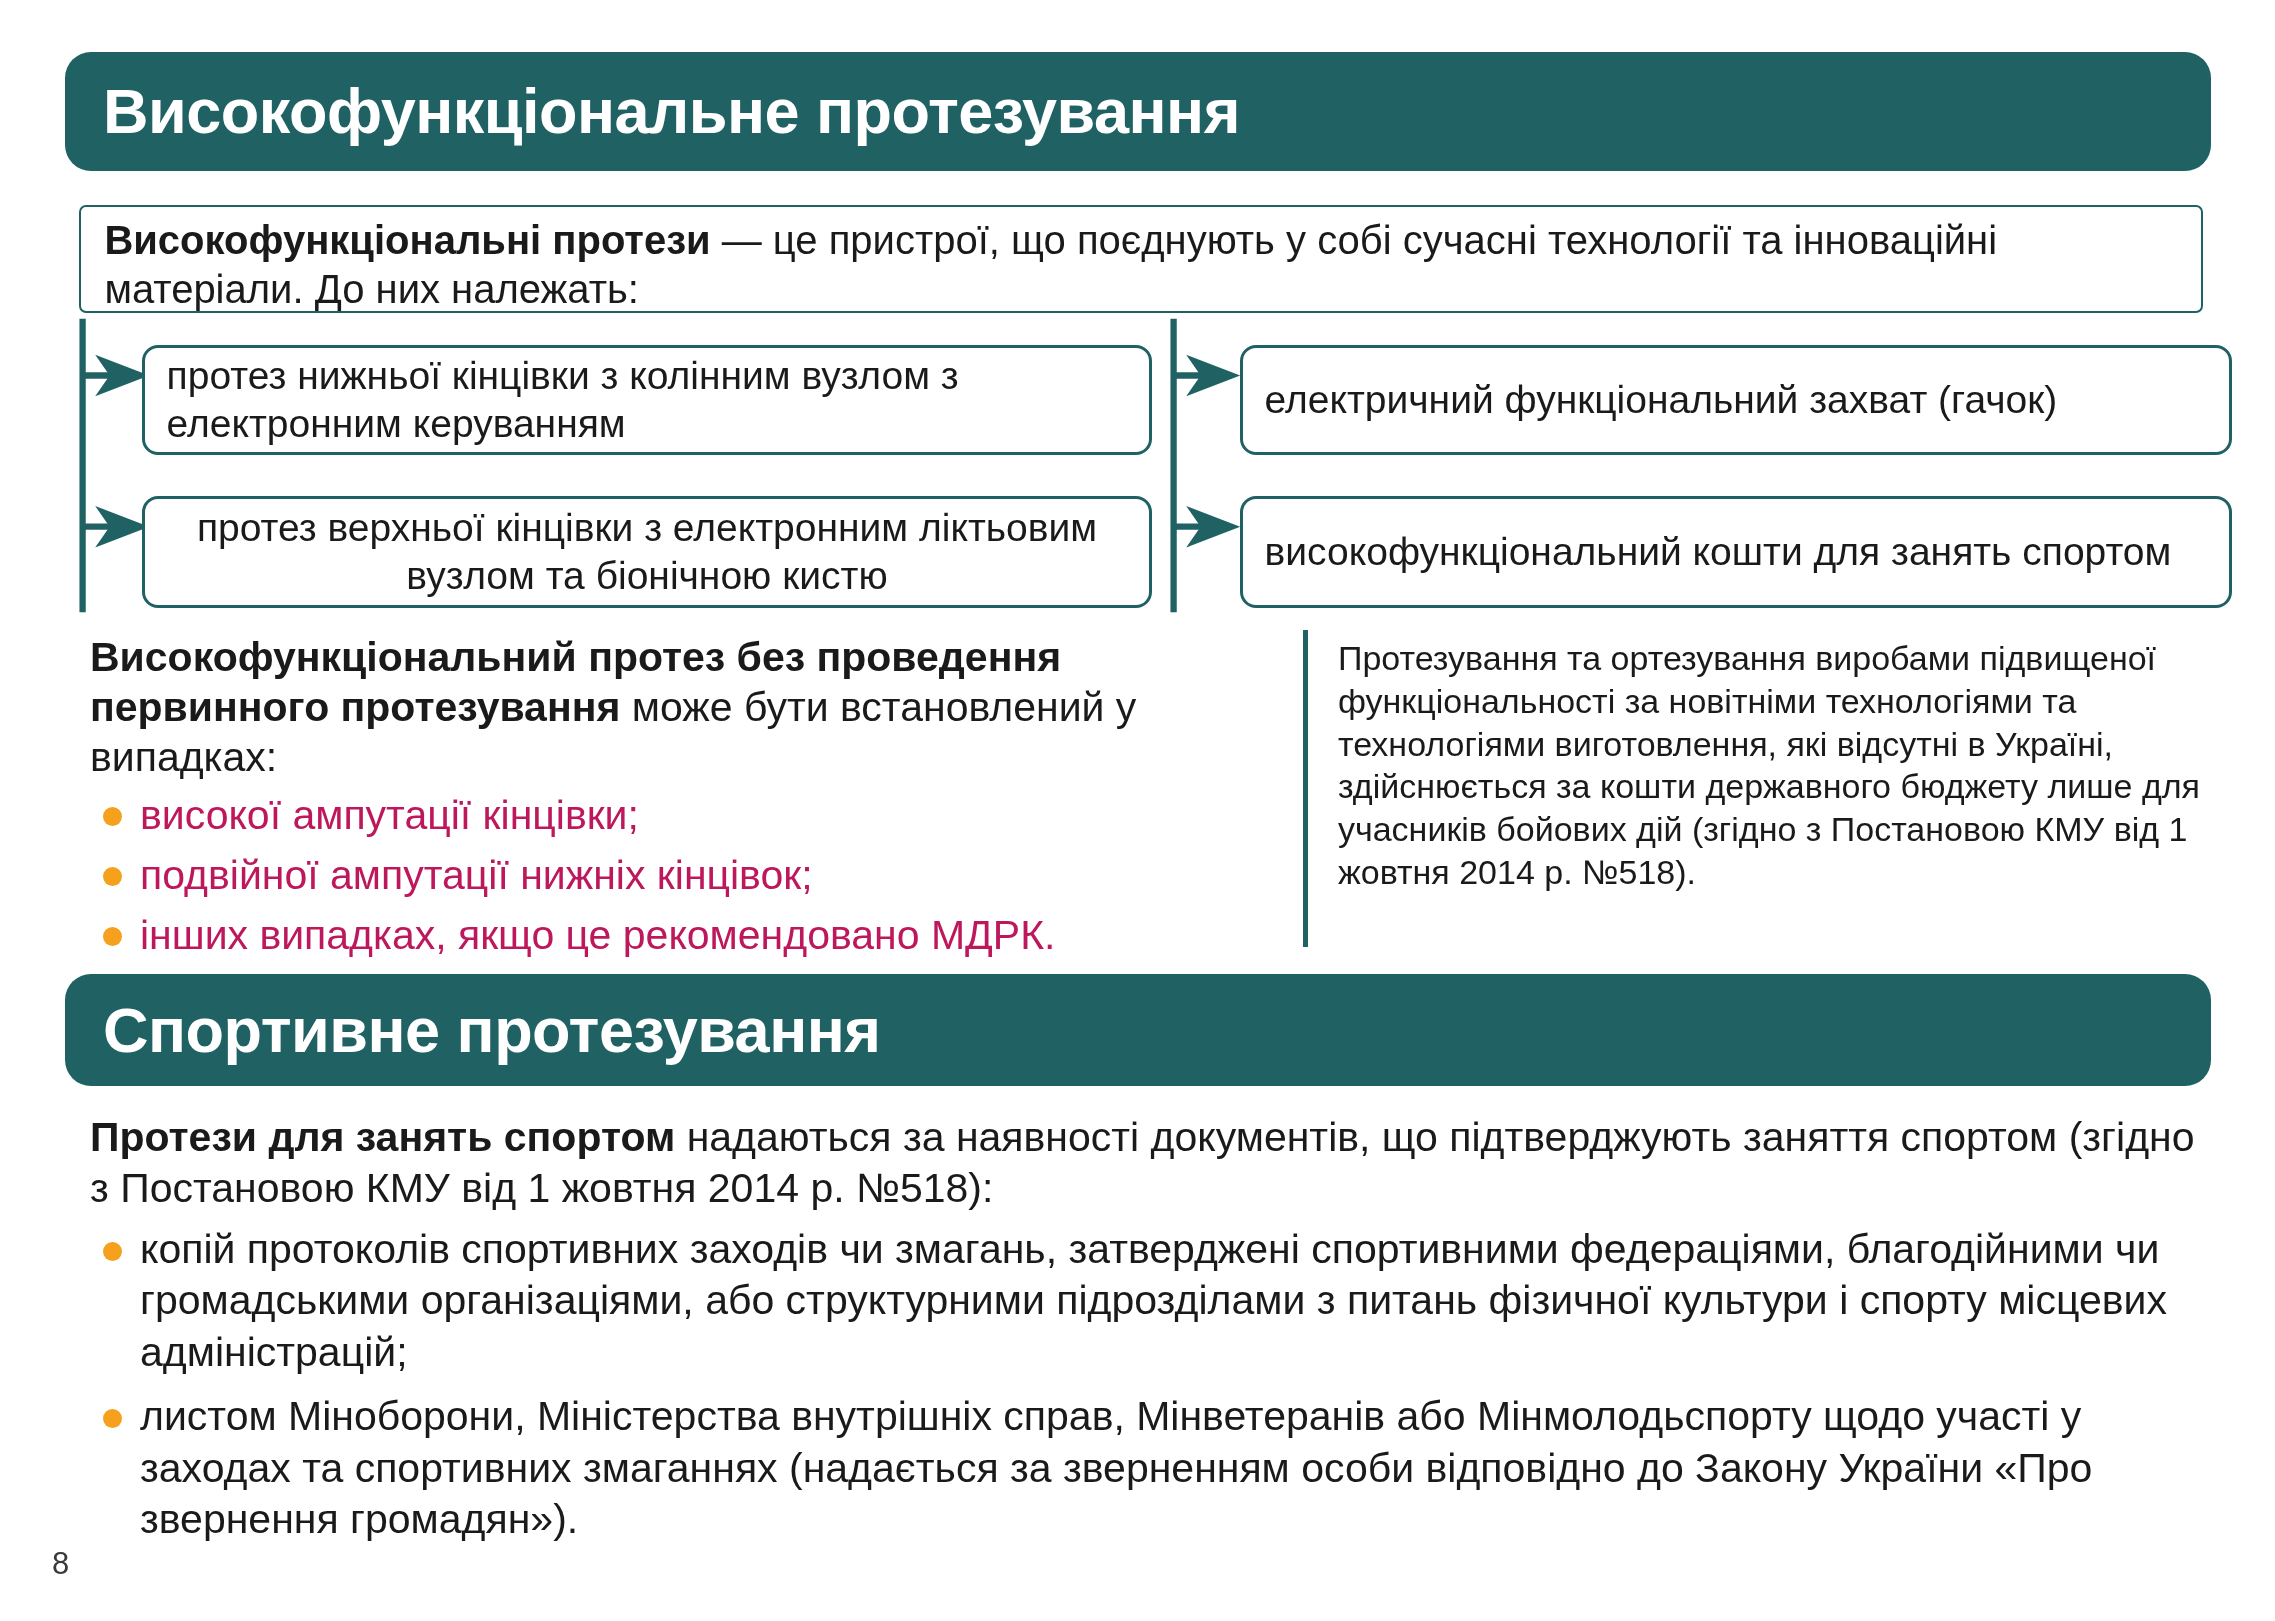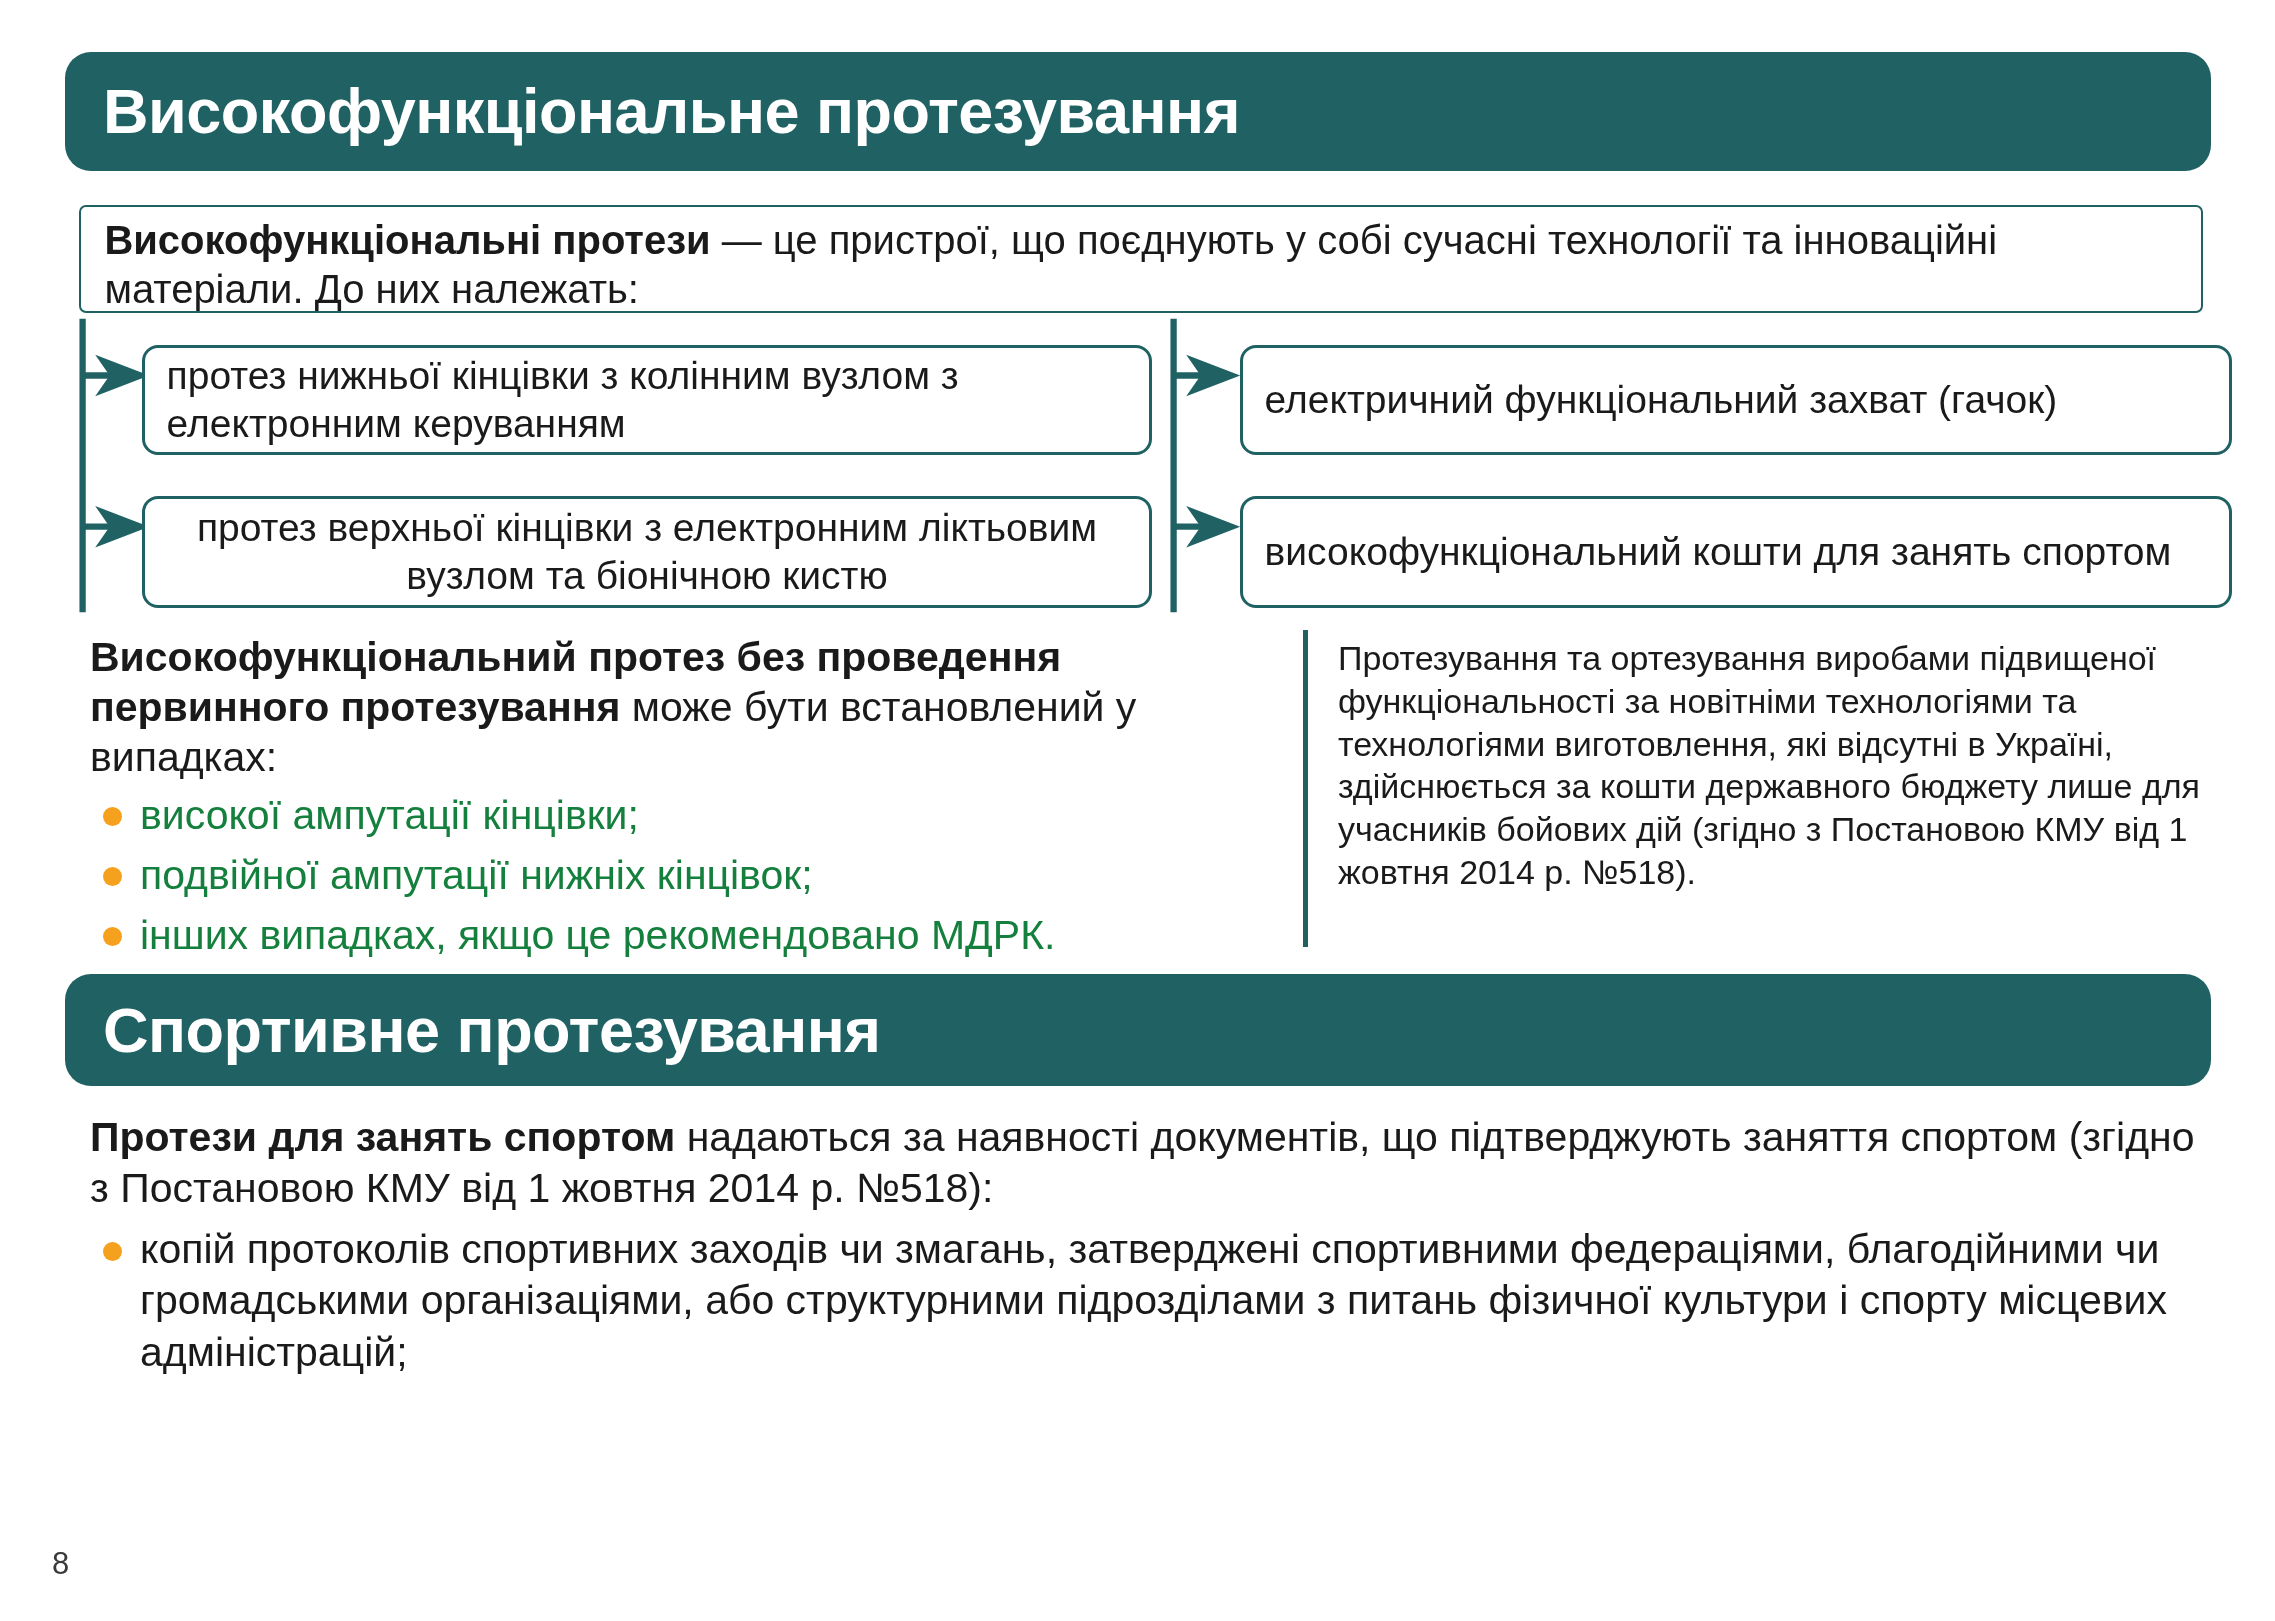"високої ампутації кінцівки;" ul.bullets li { color: #15803d -> #be185d }
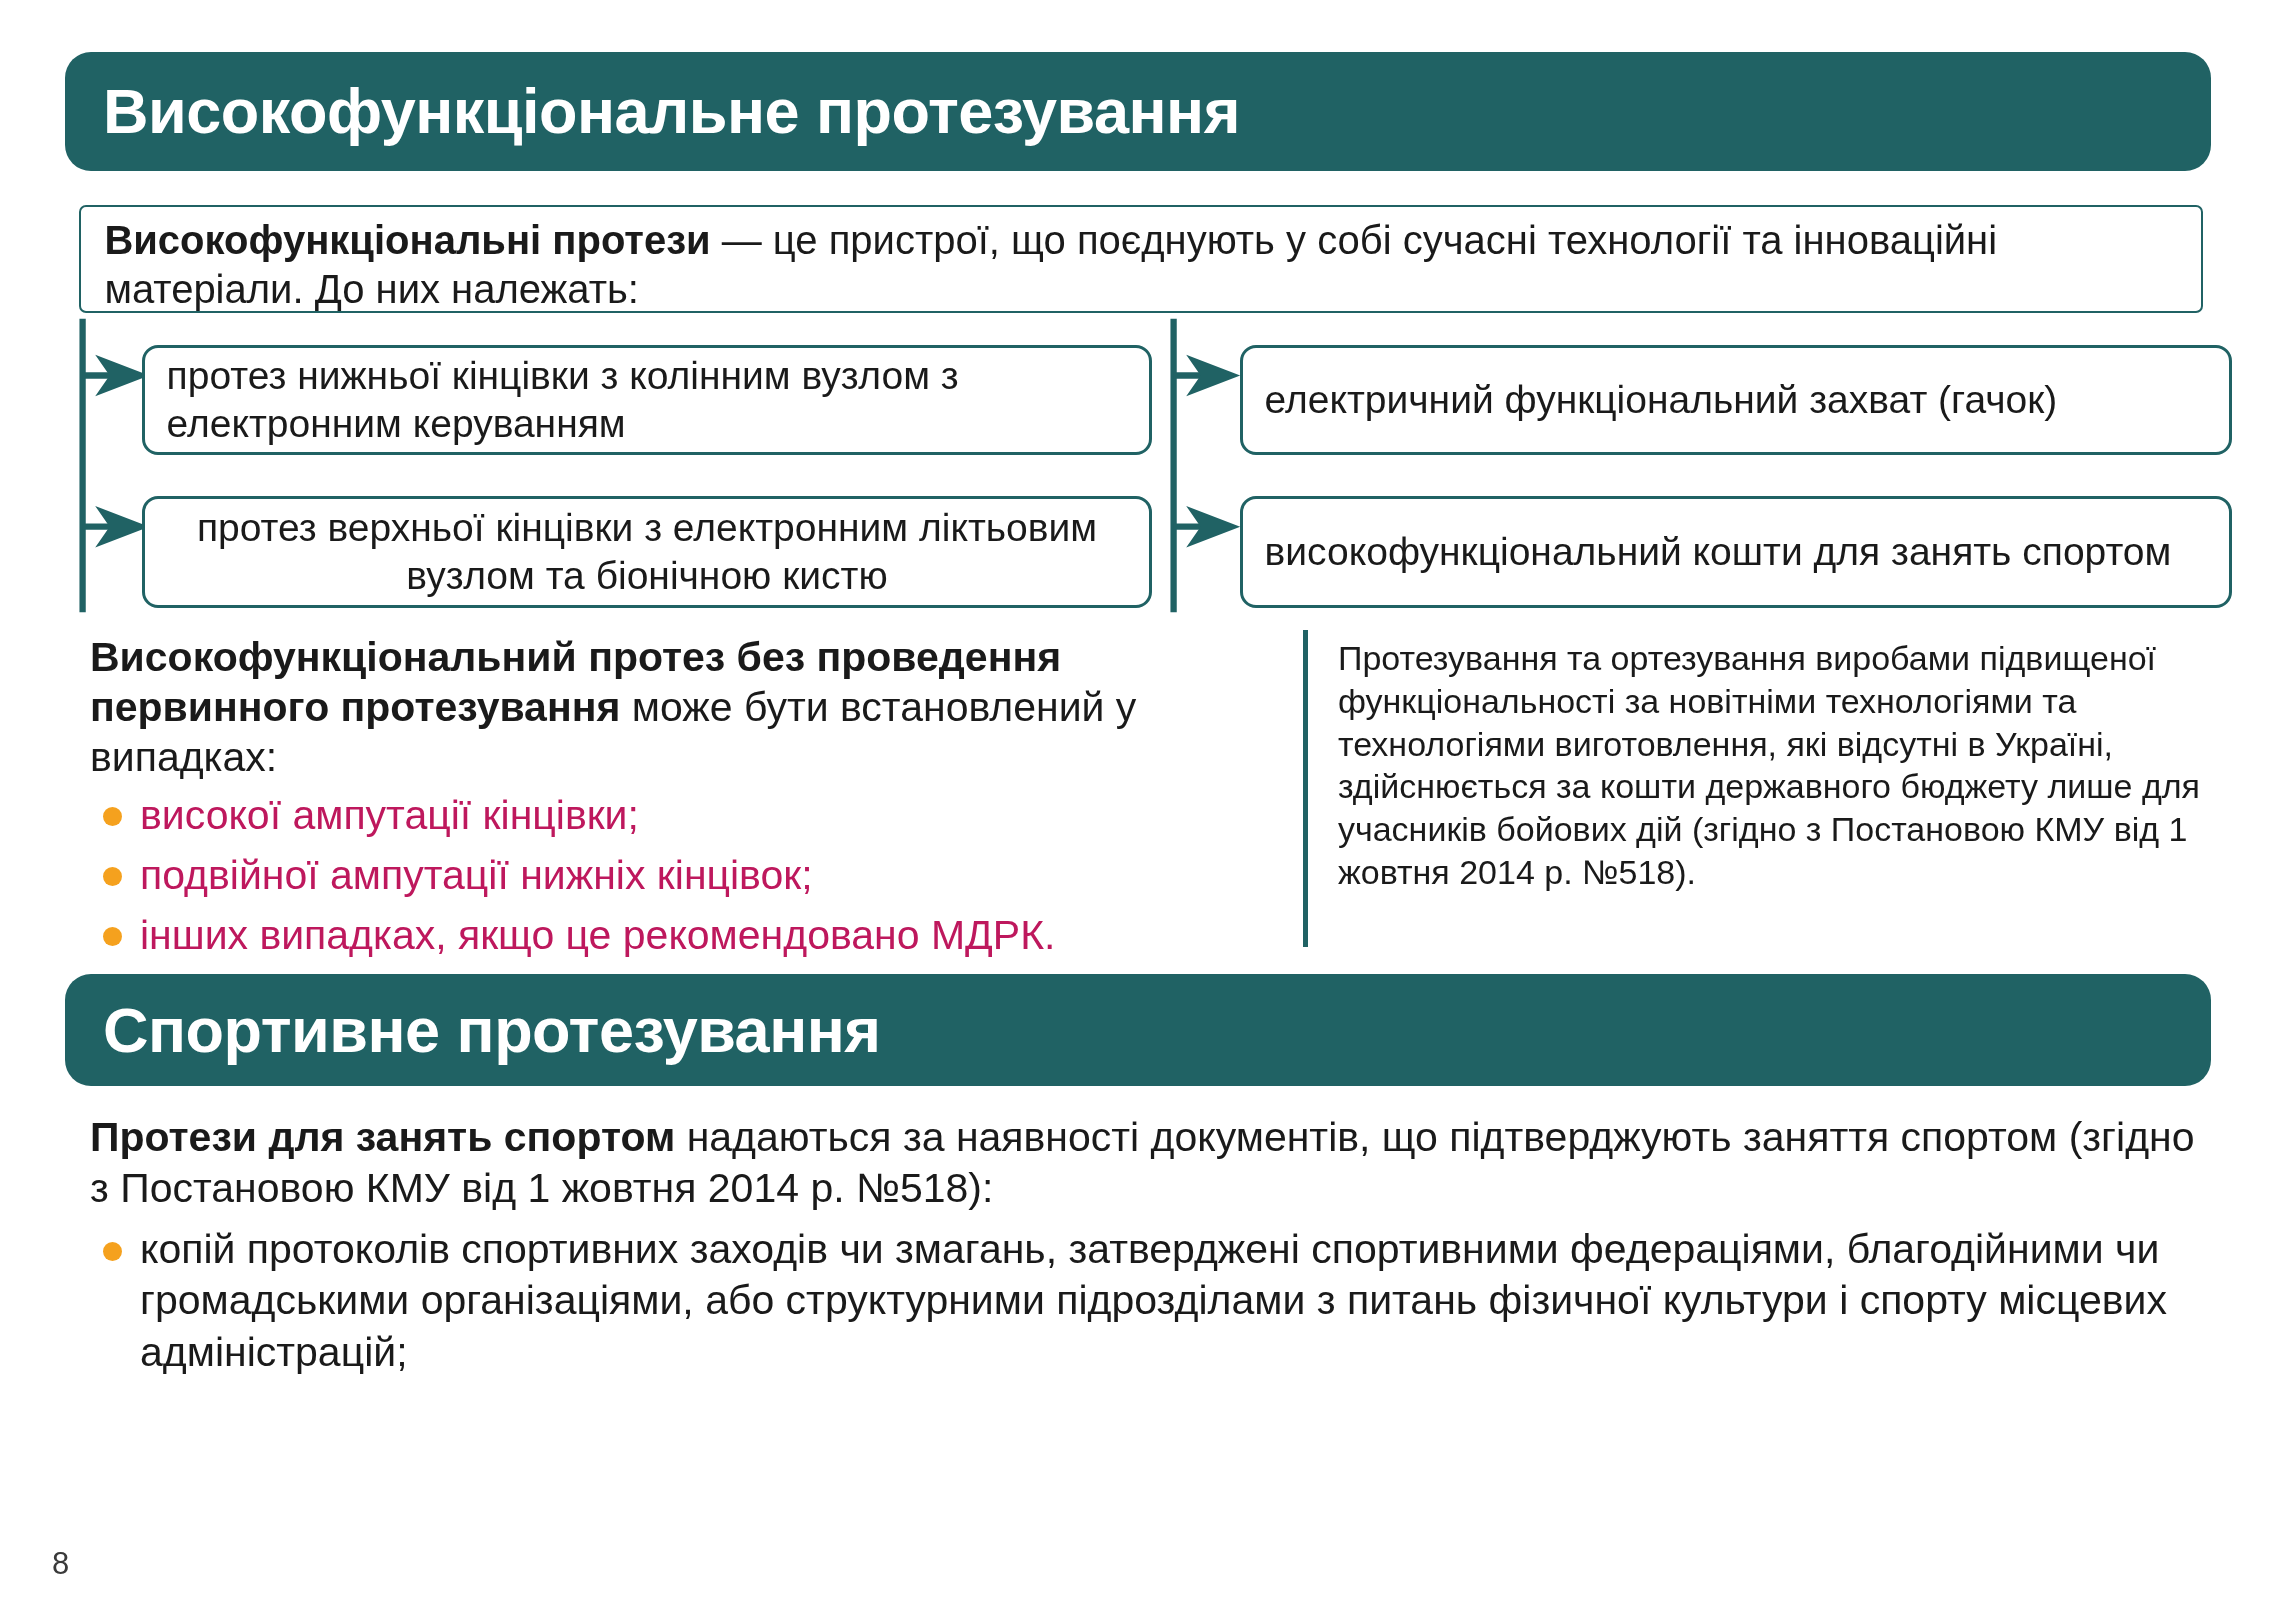"листом Міноборони, Міністерства" li { html: none -> <li>листом Міноборони, Міністерства внутрішніх справ, Мінветеранів або Мінмолодьспорту щодо участі у заходах та спортивних змаганнях (надається за зверненням особи відповідно до Закону України «Про звернення громадян»).</li> }
